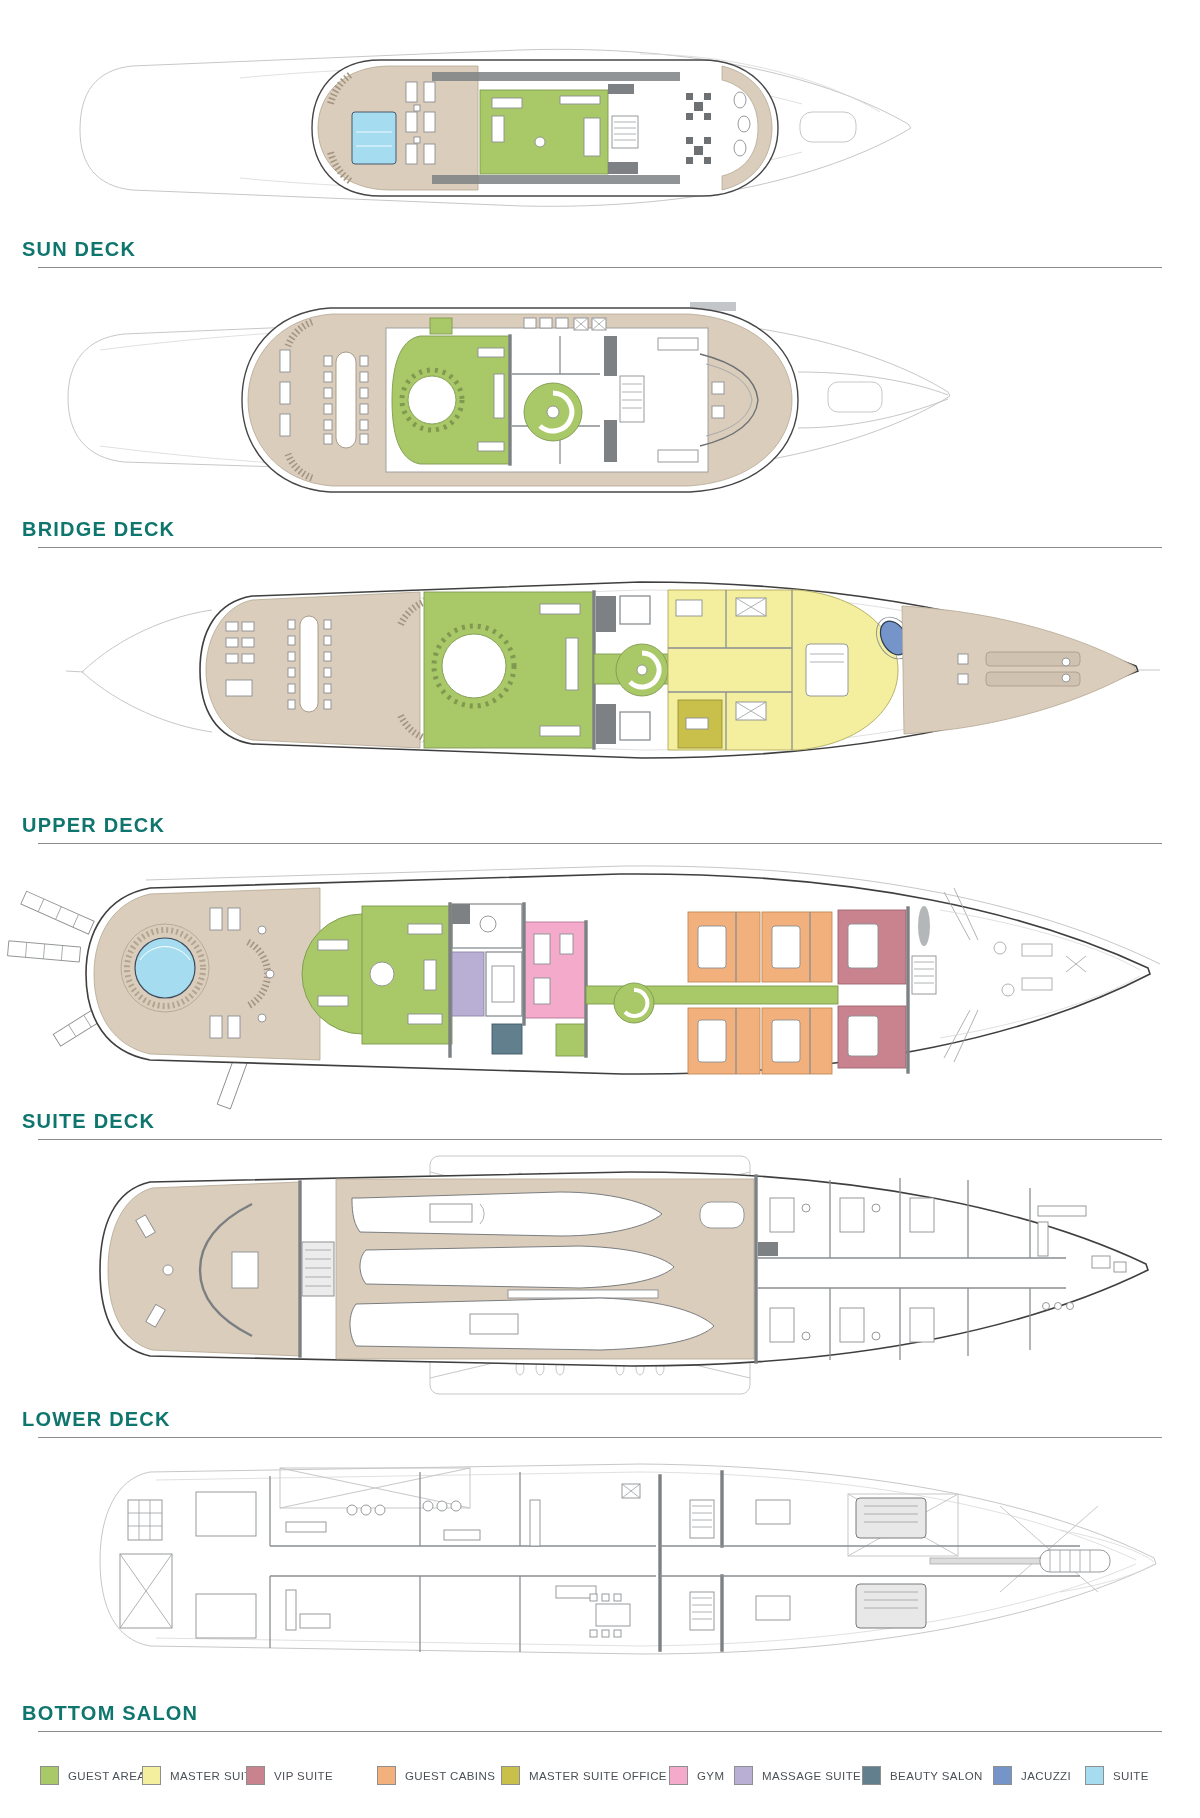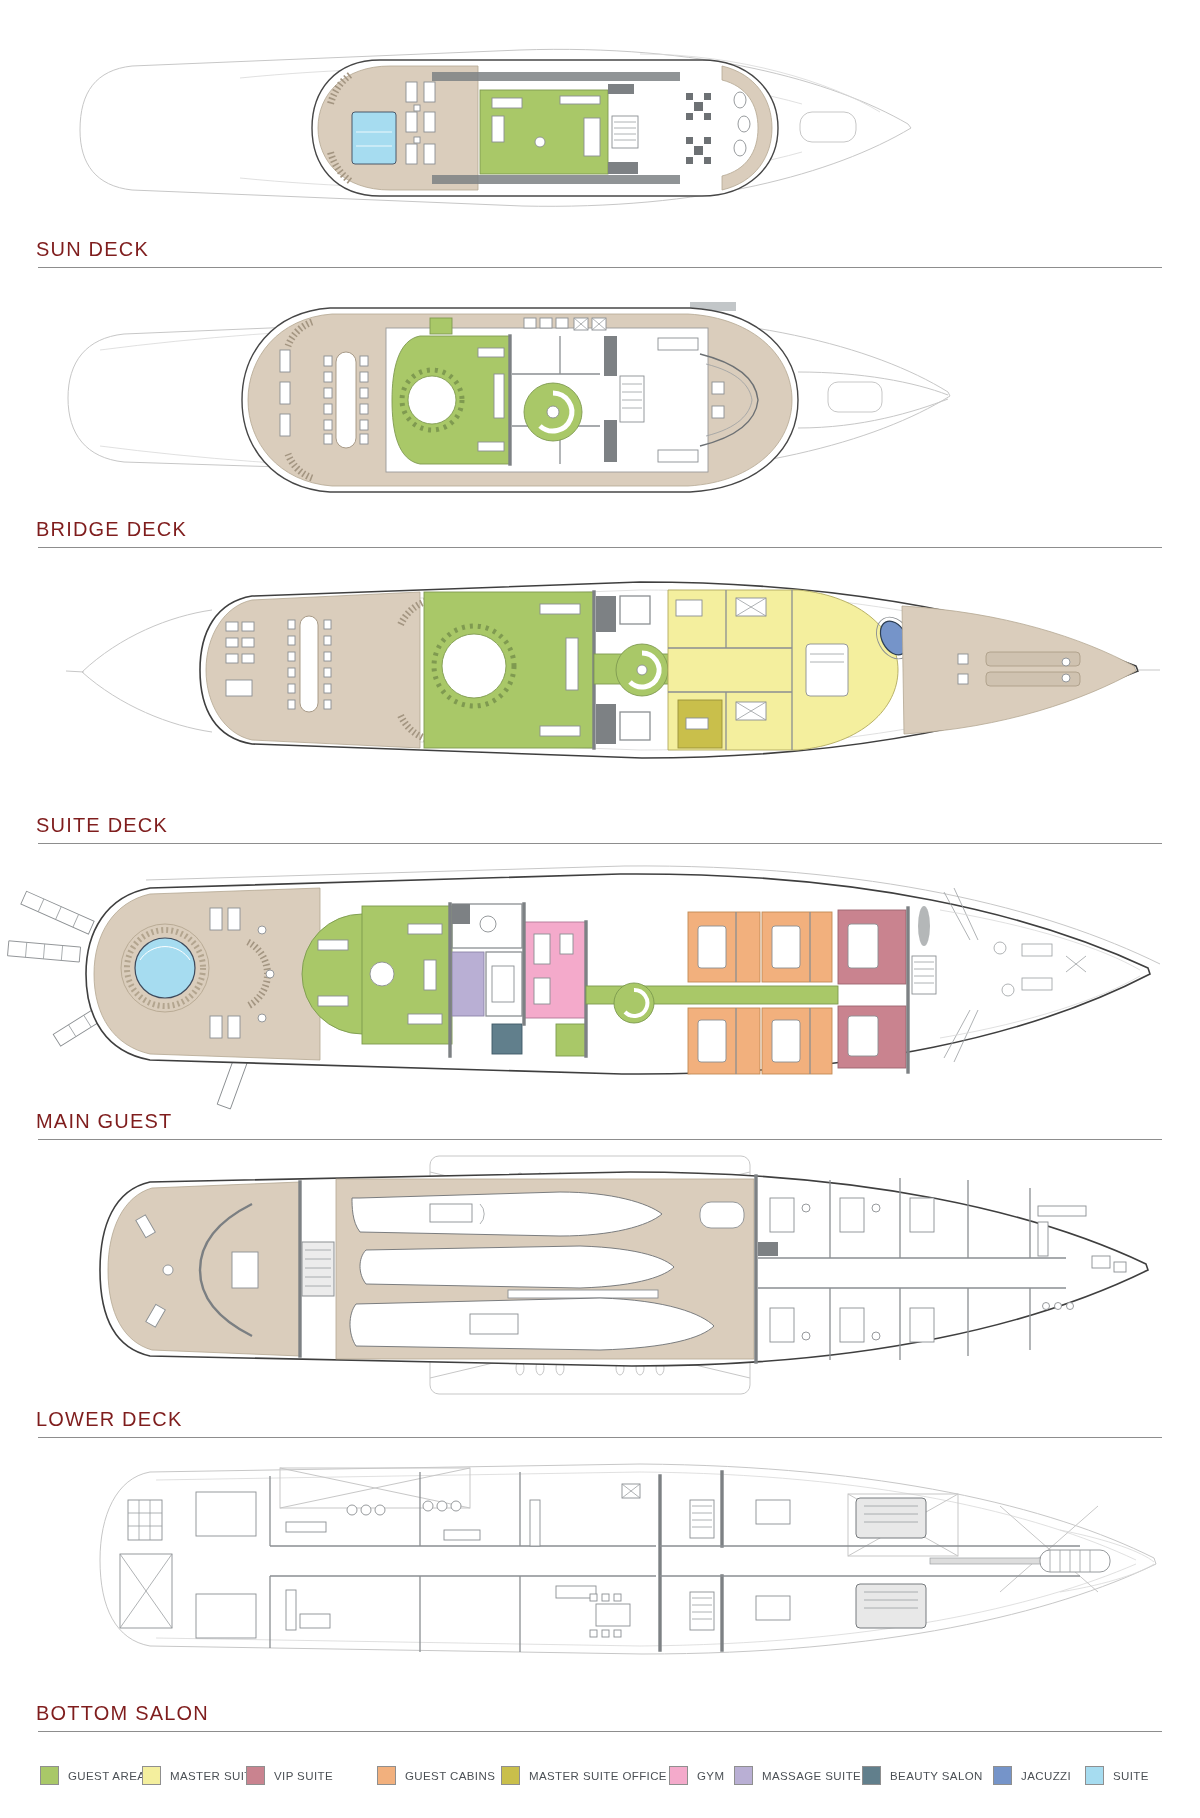"SUN DECK" .deck-label { color: #7f1d1d -> #0f766e; font-weight: normal -> bold; left: 36px -> 22px }
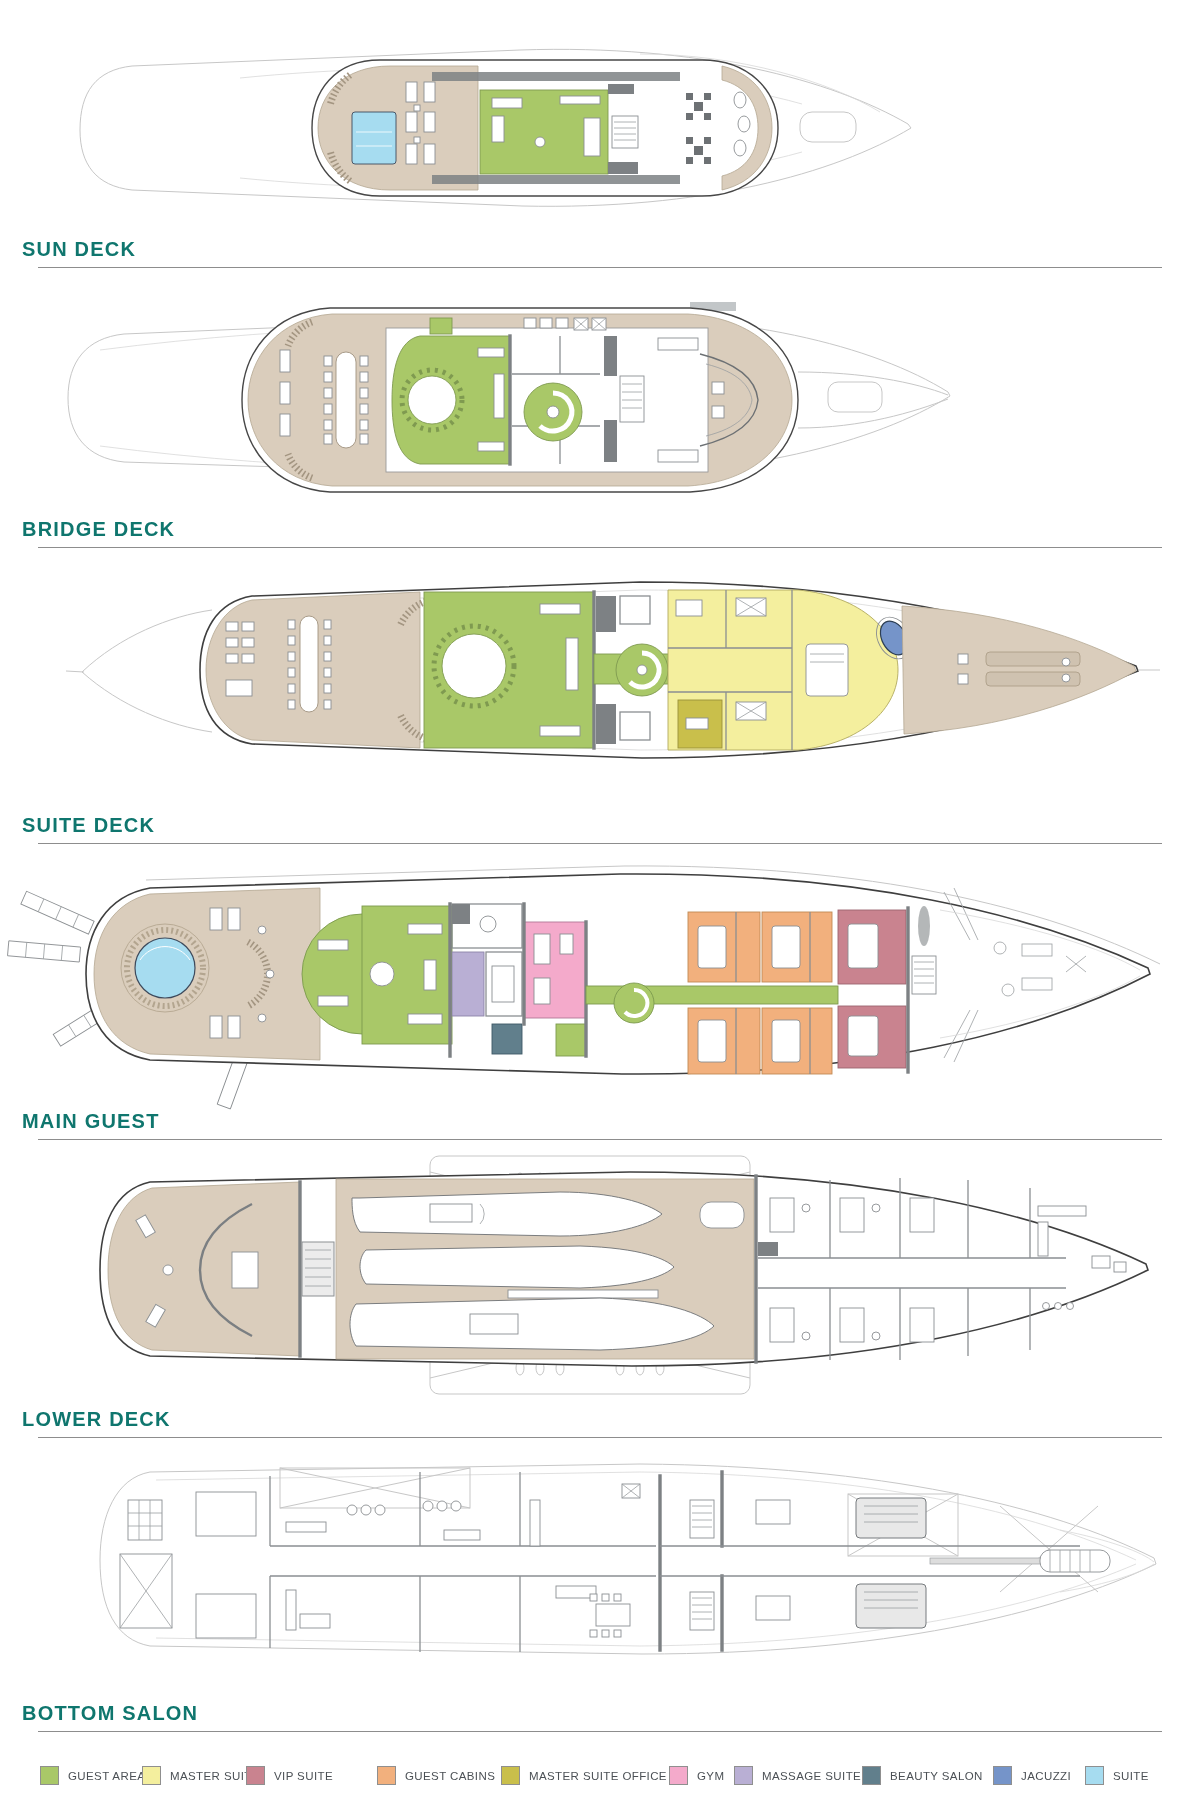"SUITE DECK" div.deck-label { text: SUITE -> UPPER }
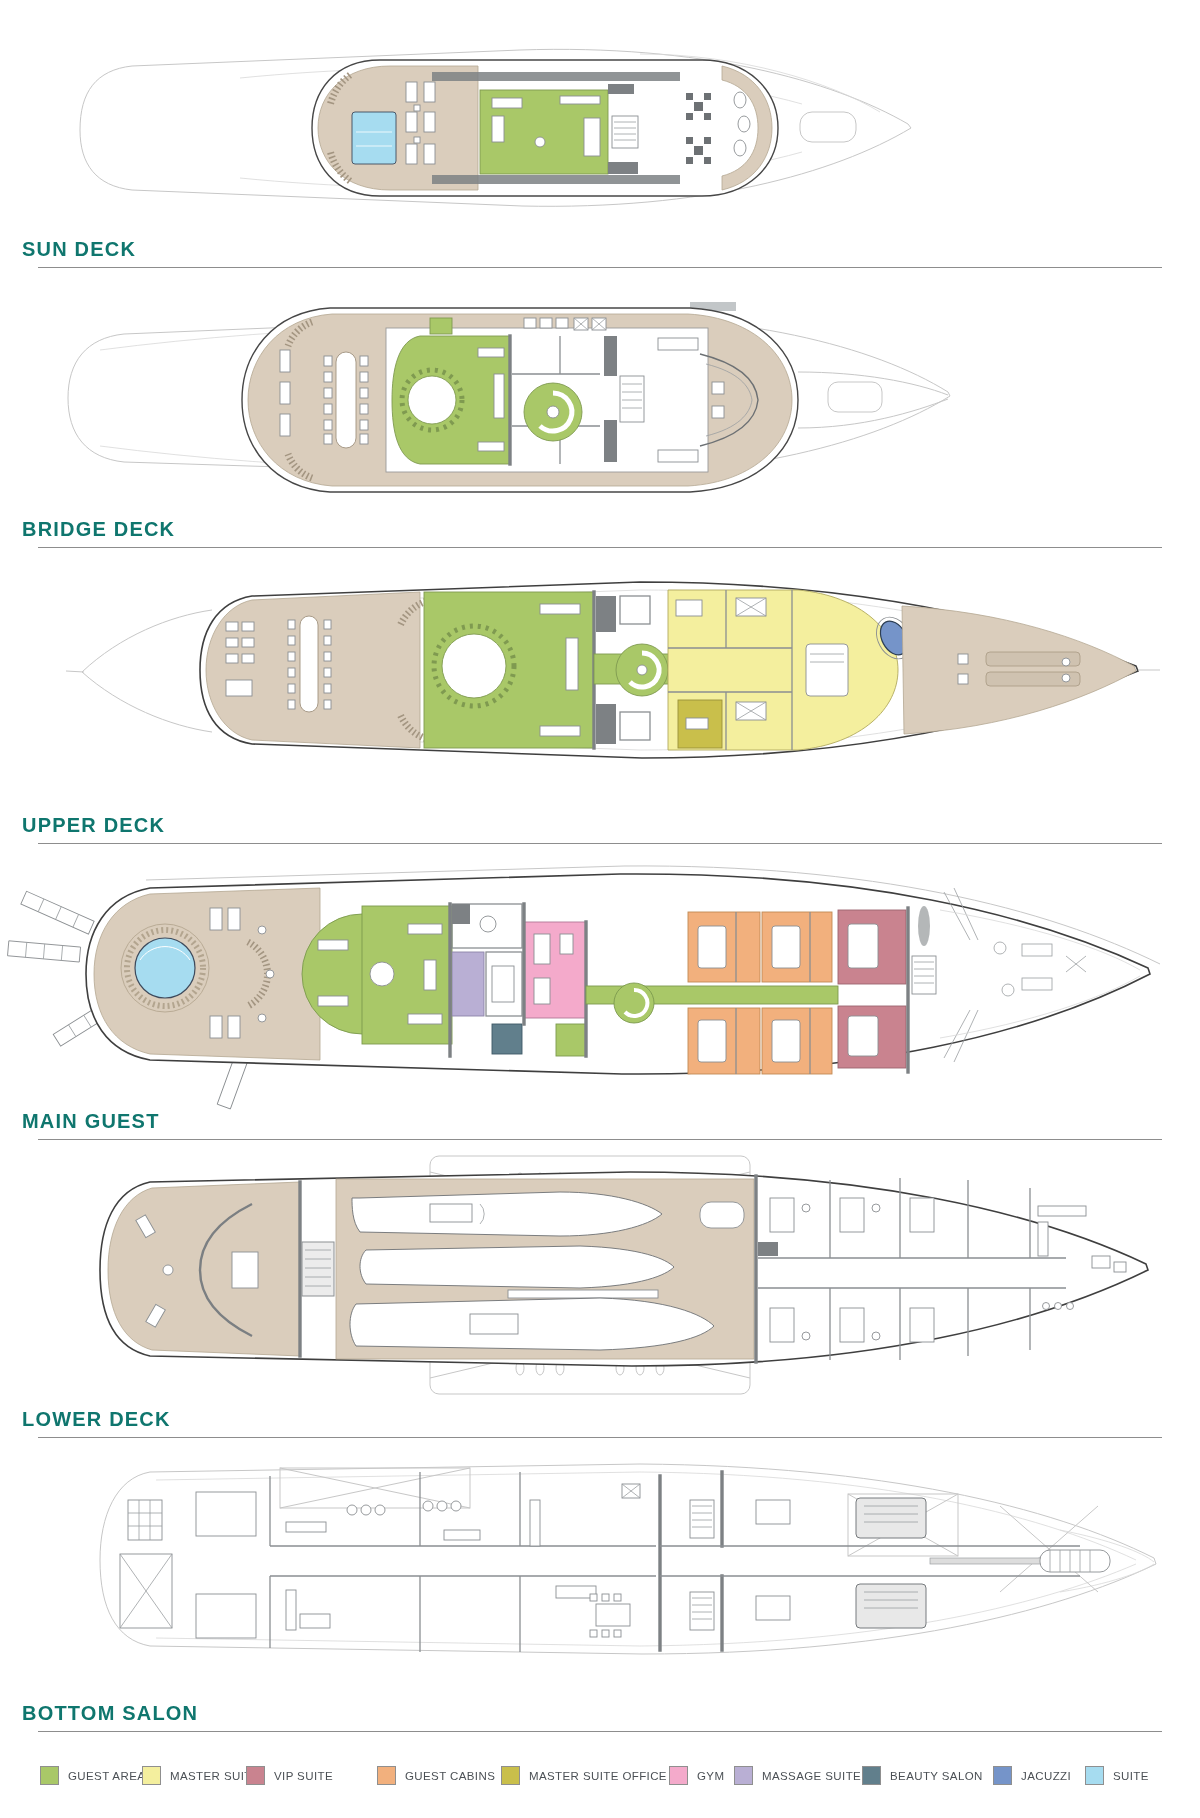"MAIN GUEST" div.deck-label { text: MAIN GUEST -> SUITE DECK }
